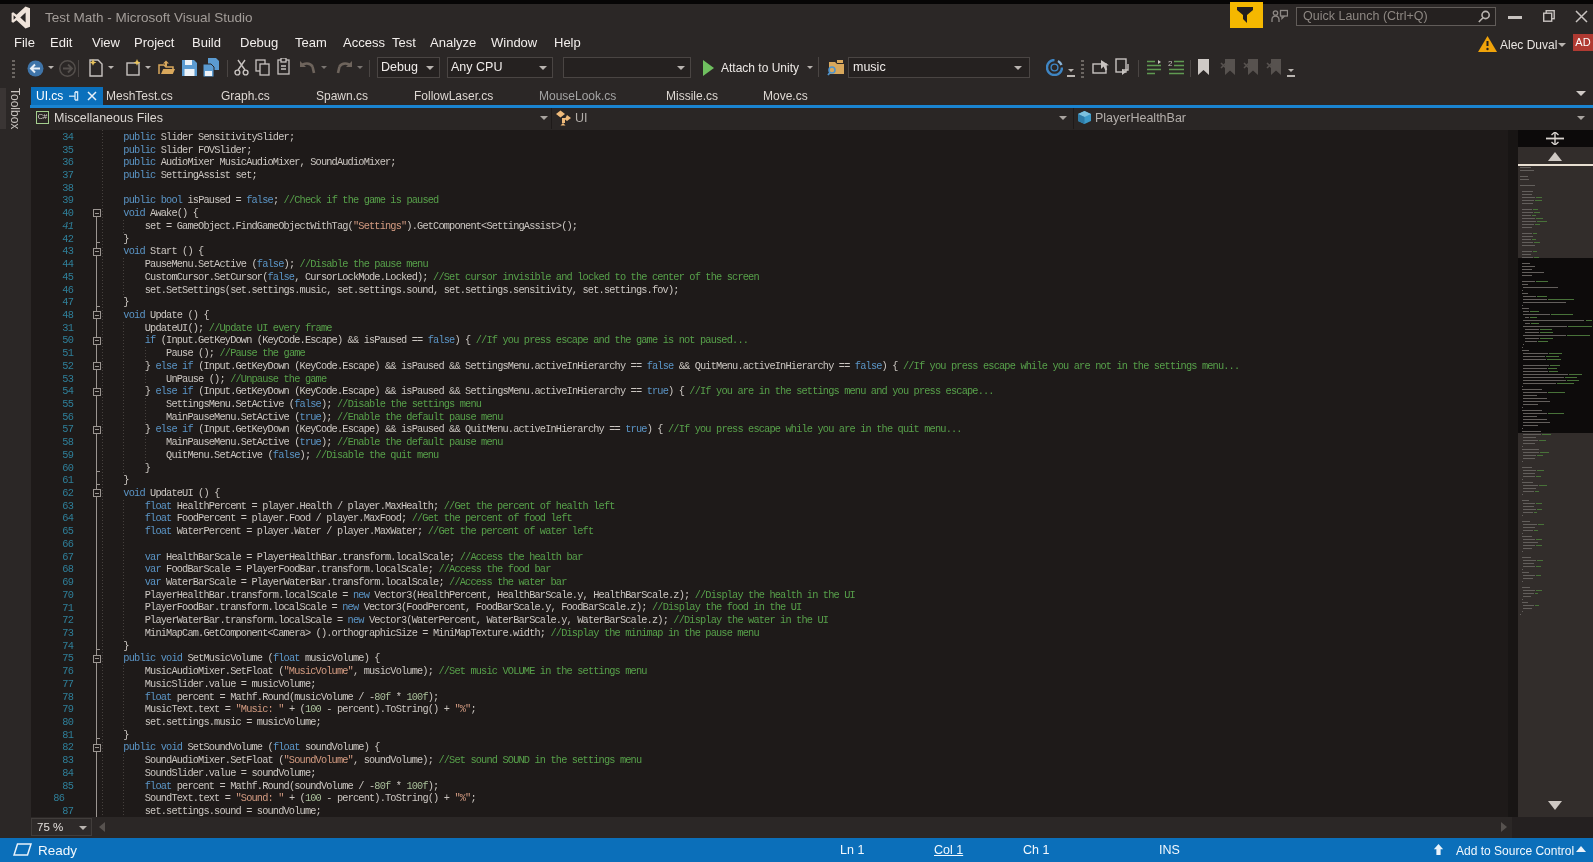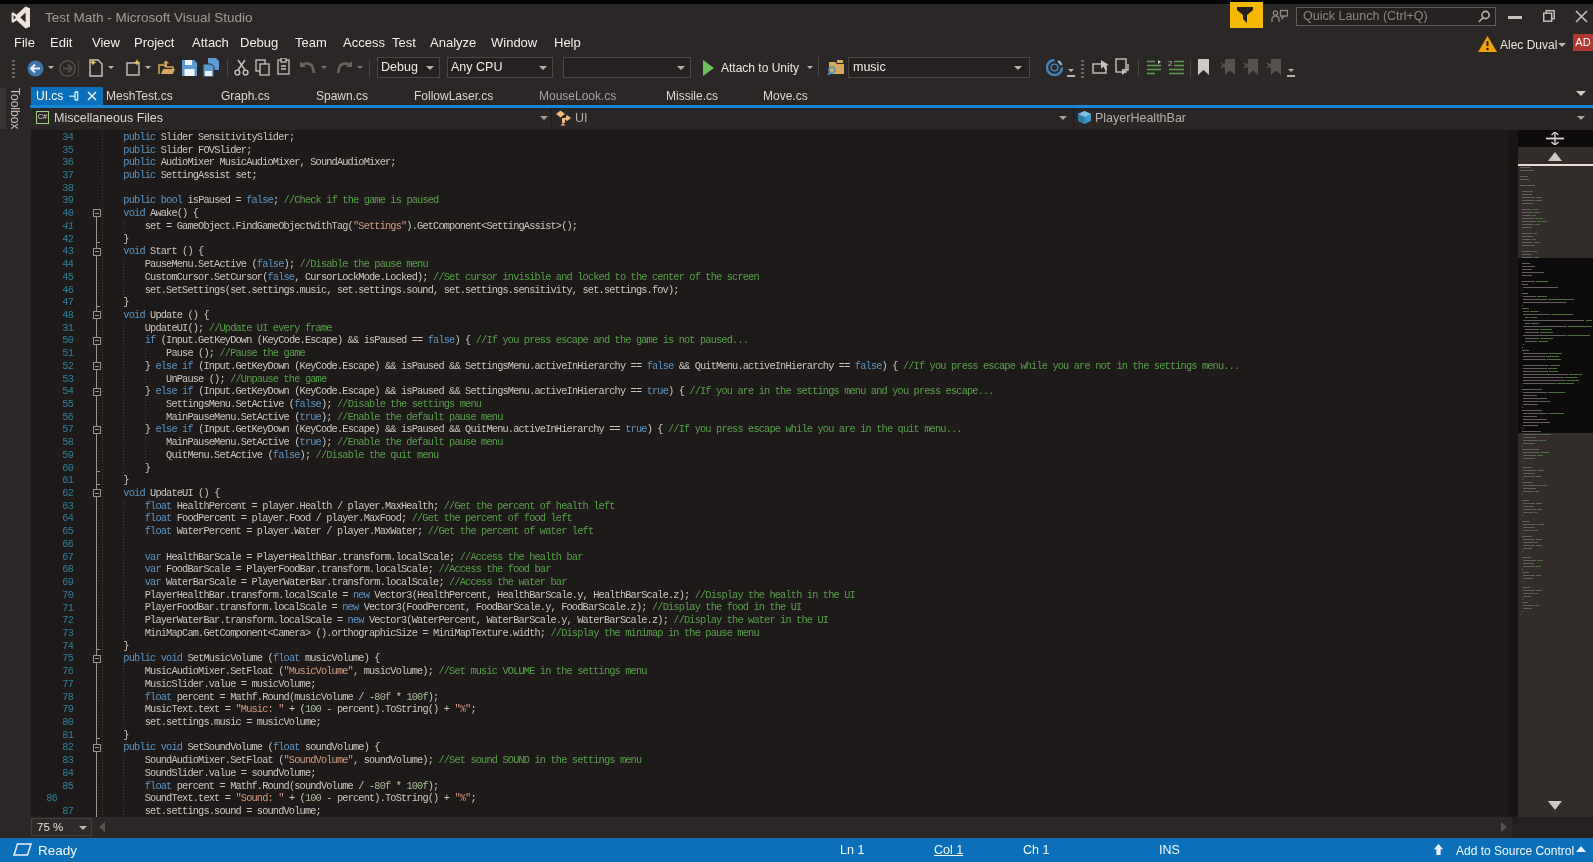"Attach" div.mbar-item { text: Attach -> Build }
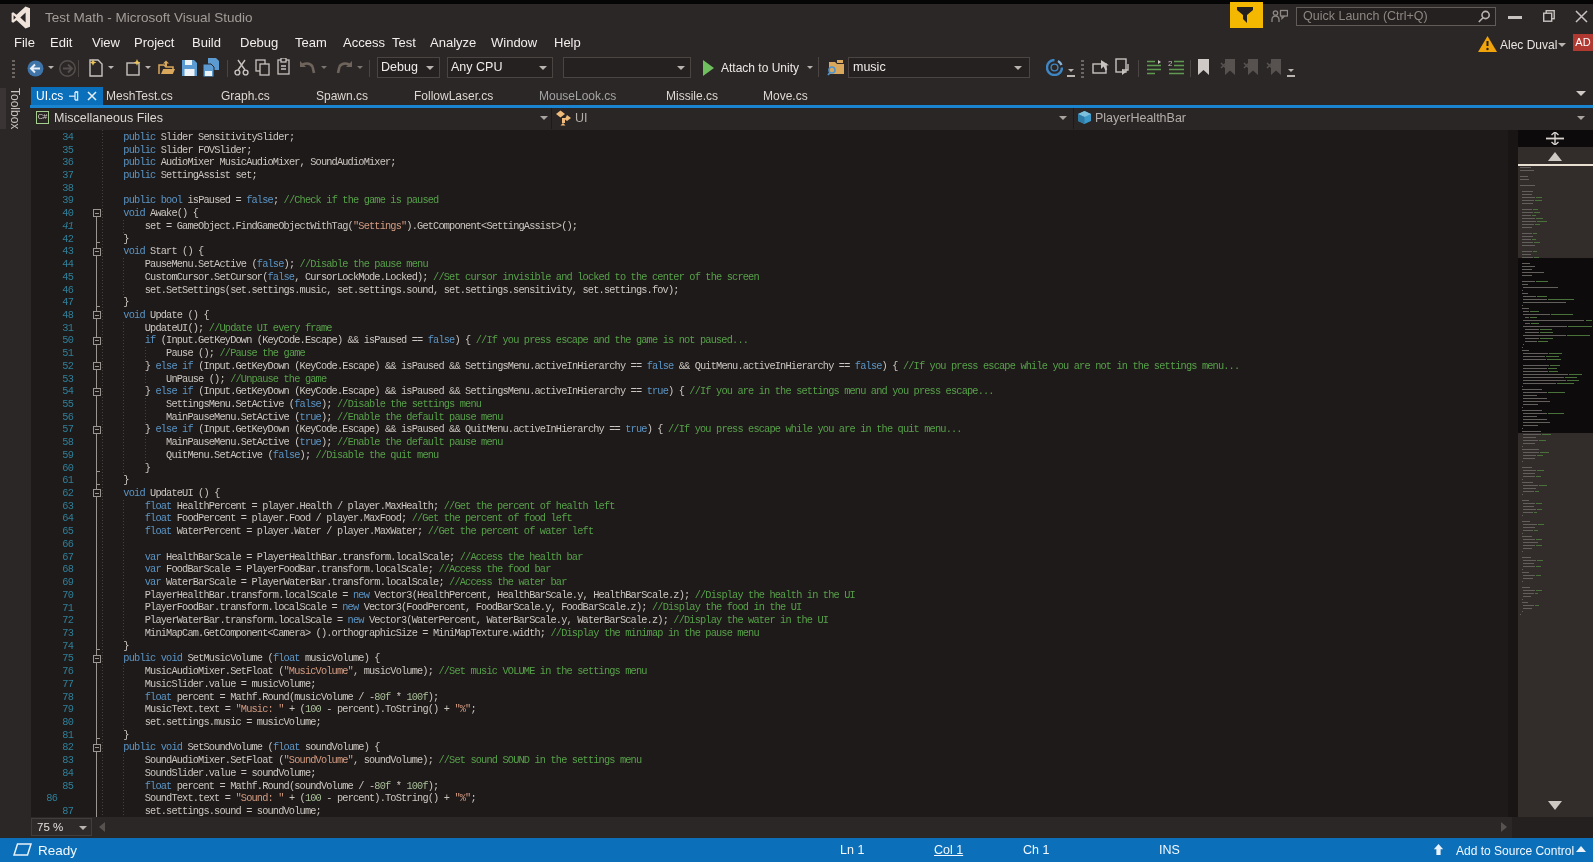"86" div { right: 16px -> 9px }
